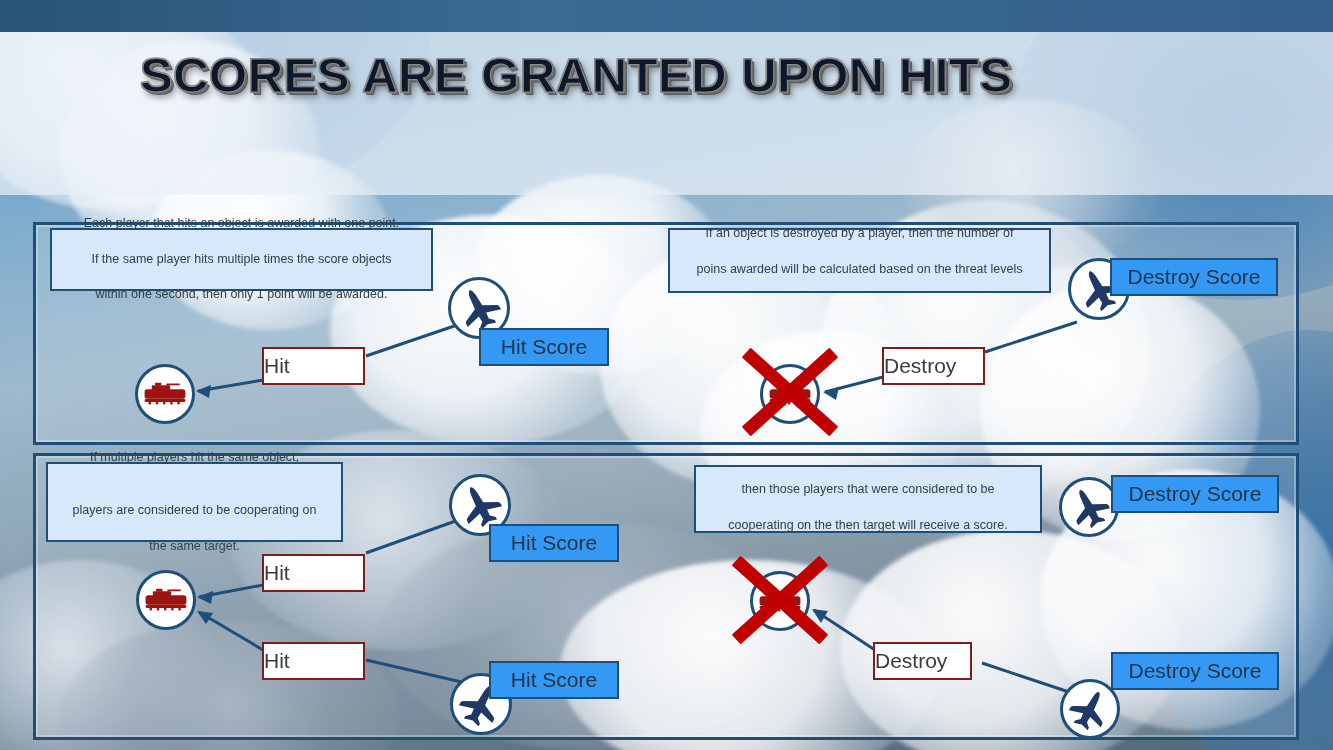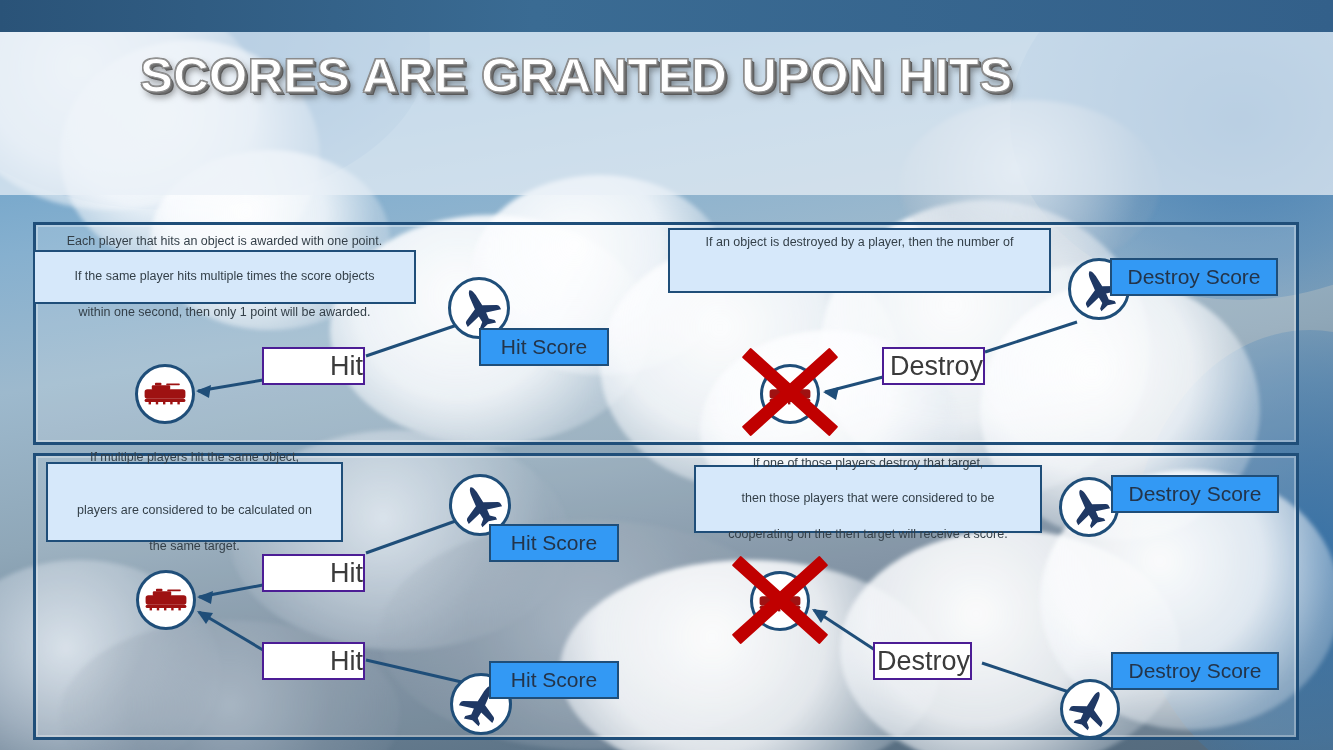"SCORES ARE GRANTED UPON HITS" #title-text { color: #ffffff -> #0f172a }
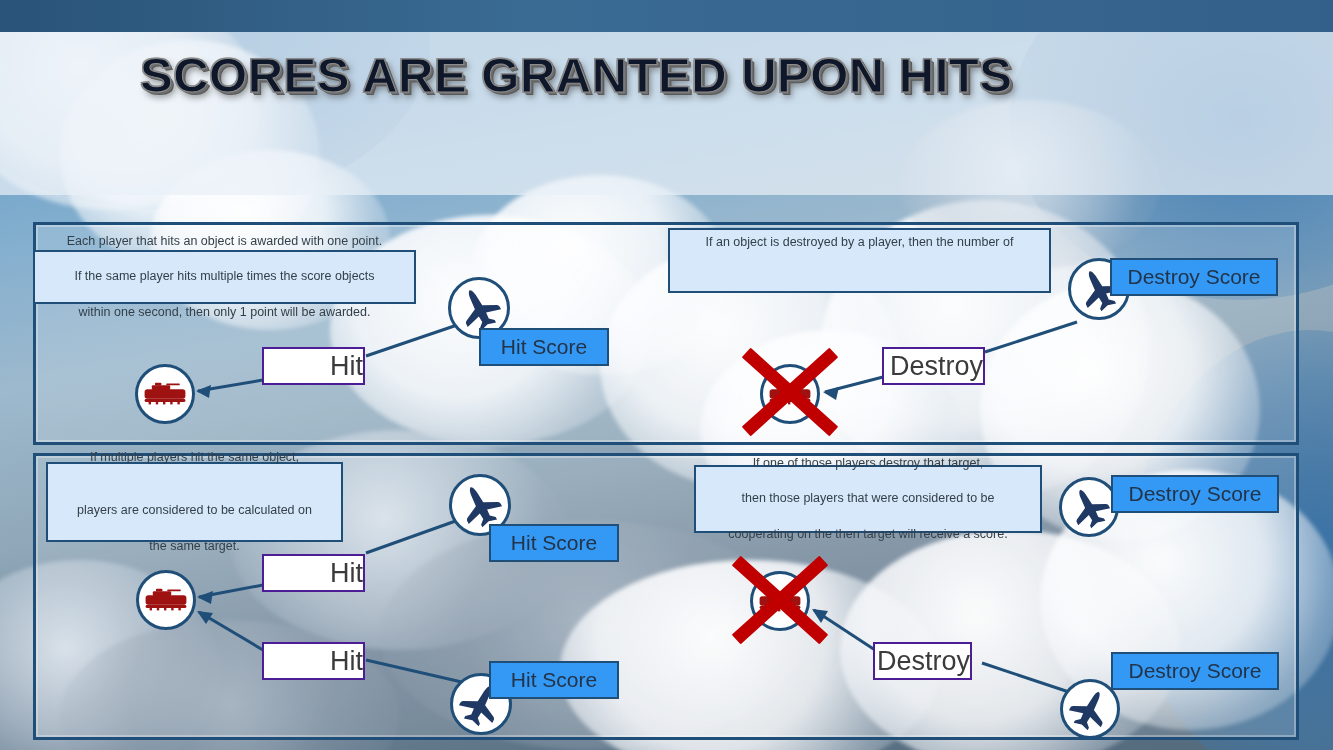"Each player that hits an" div.info-box { height: 54px -> 63px; left: 33px -> 50px; margin-top: 22px -> none }
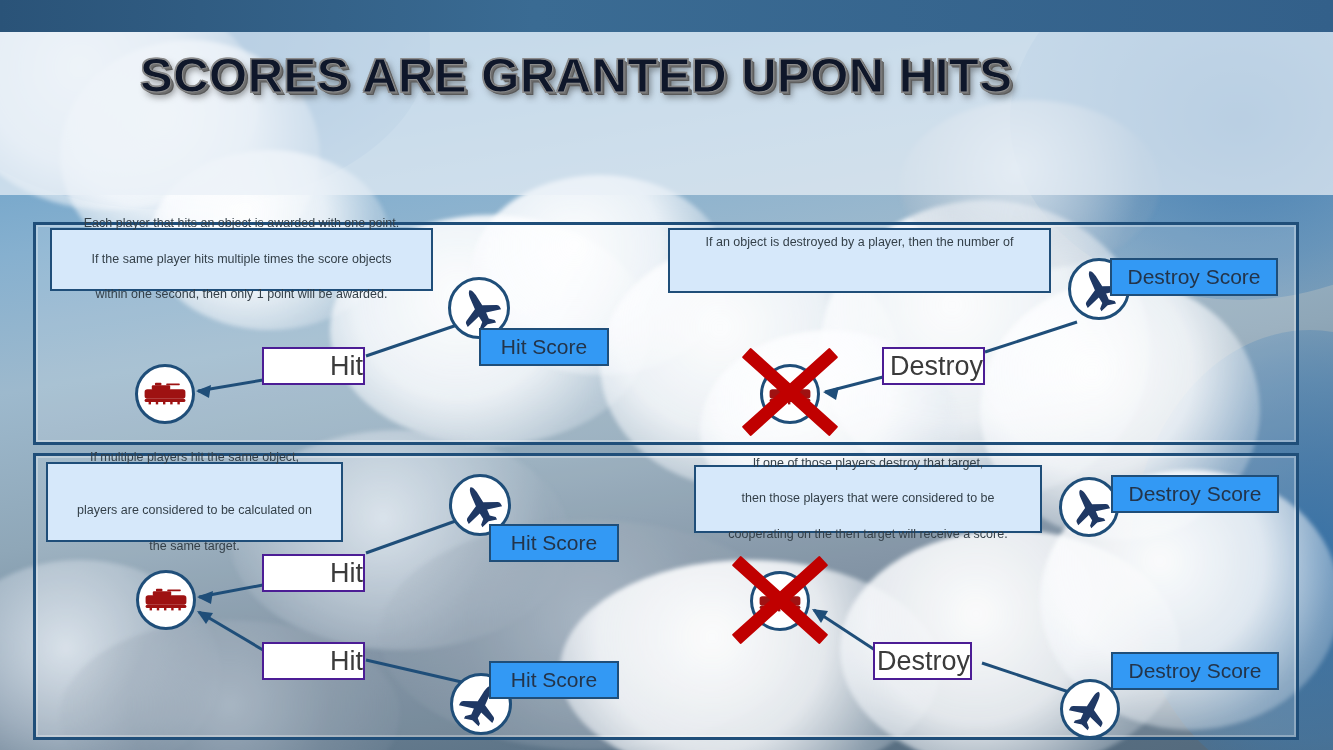"poins awarded will be calculated" span { html: none -> <span>poins awarded will be calculated based on the threat levels</span> }
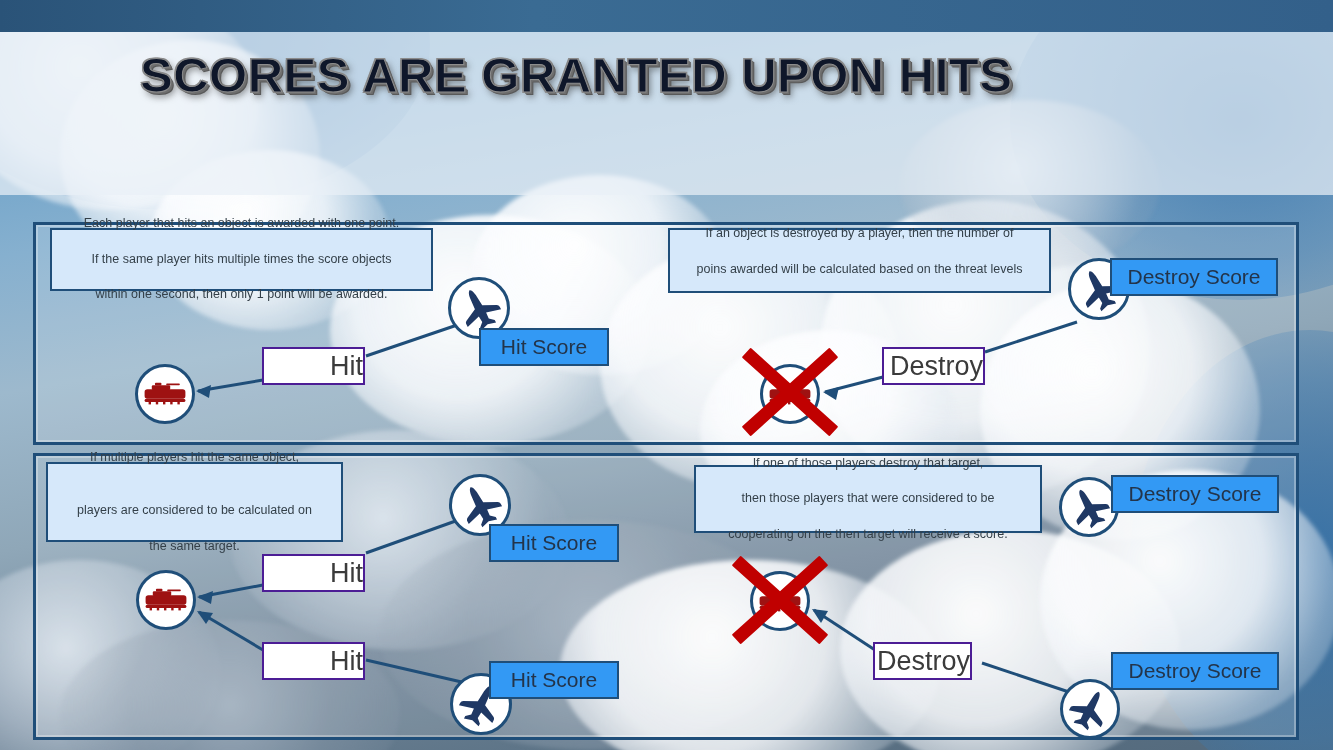"Hit" .label-box { border: 2px solid #4c1d95 -> 2px solid #7f1d1d; font-size: 27px -> 21px; justify-content: flex-end -> flex-start }
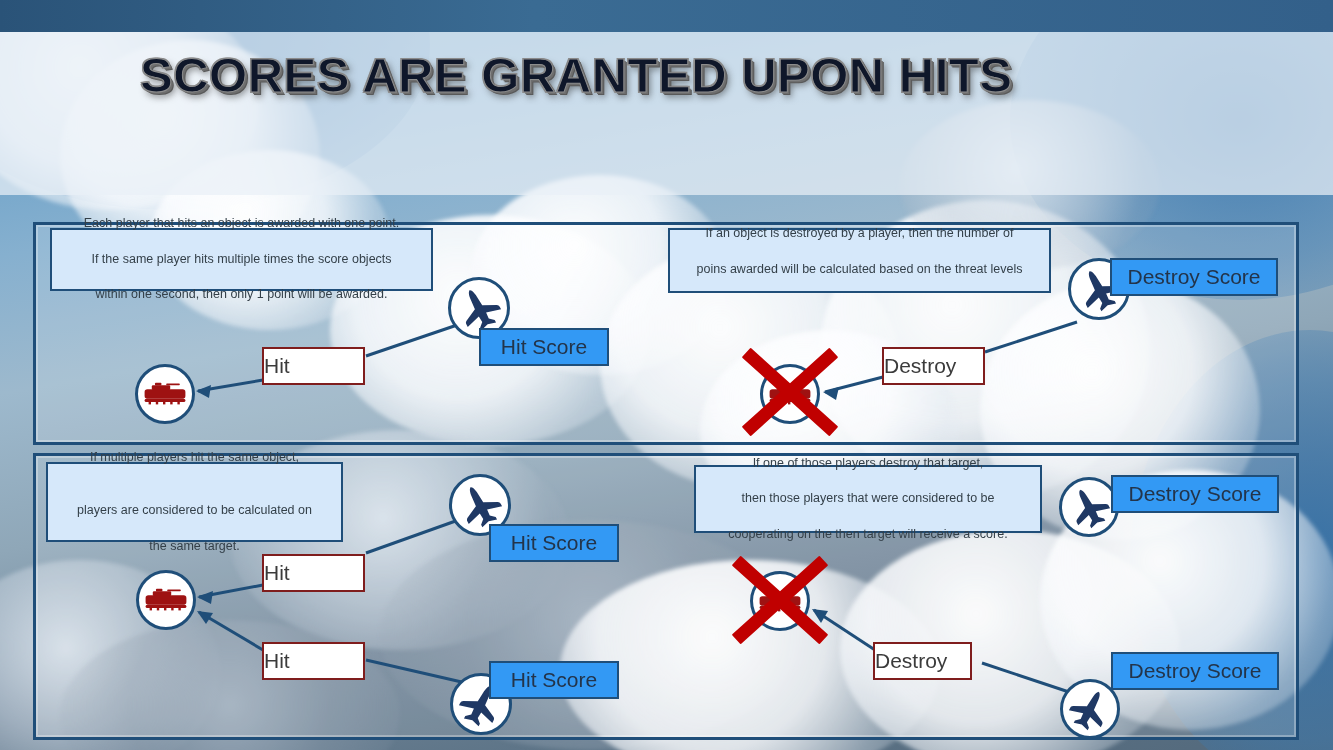"If one of those players" span { html: <span>If one of those players destroy that target,</span> -> none }
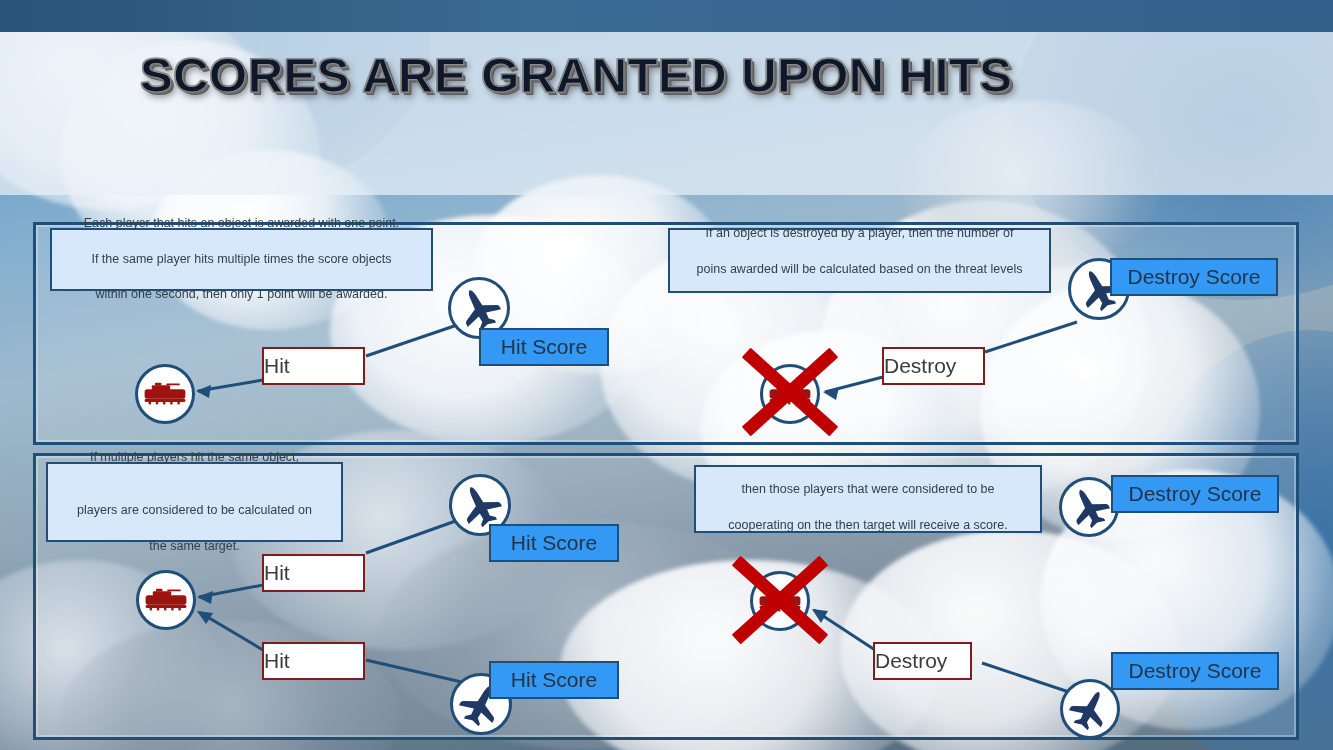"players are considered to be" span { text: calculated -> cooperating }
